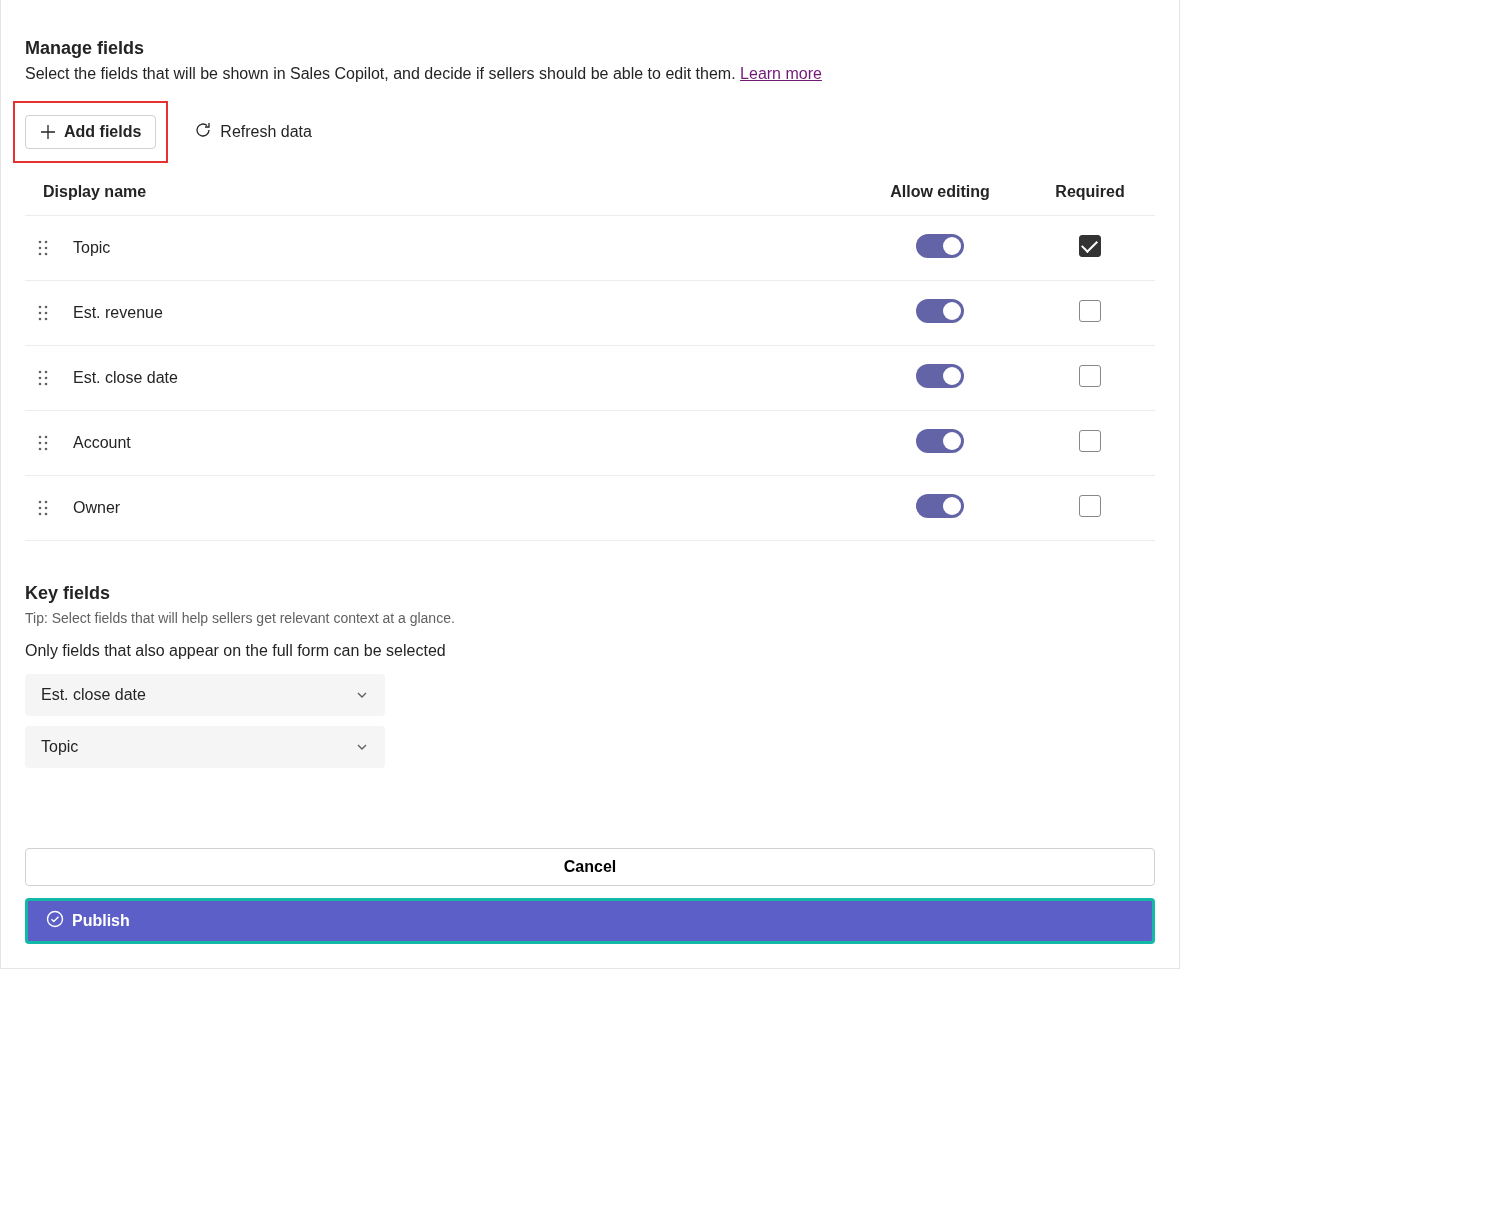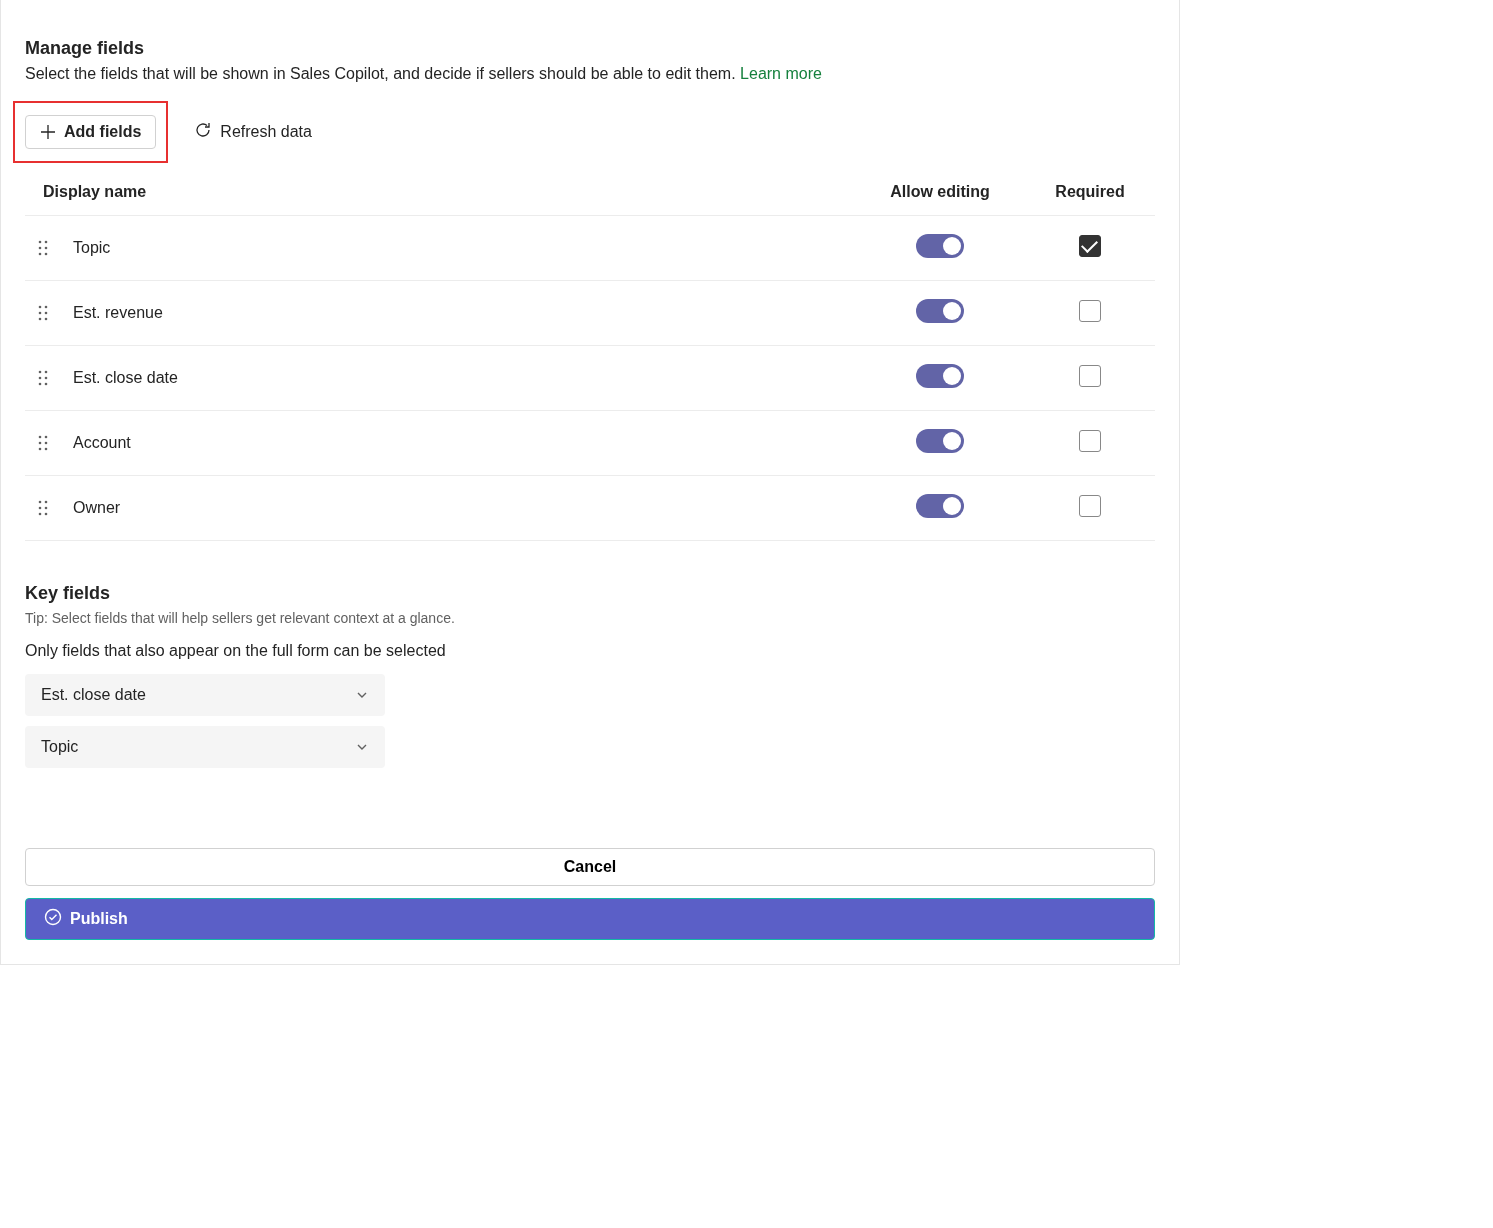"Learn more" .learn-more { color: #15803d -> #701a75; text-decoration: none -> underline }
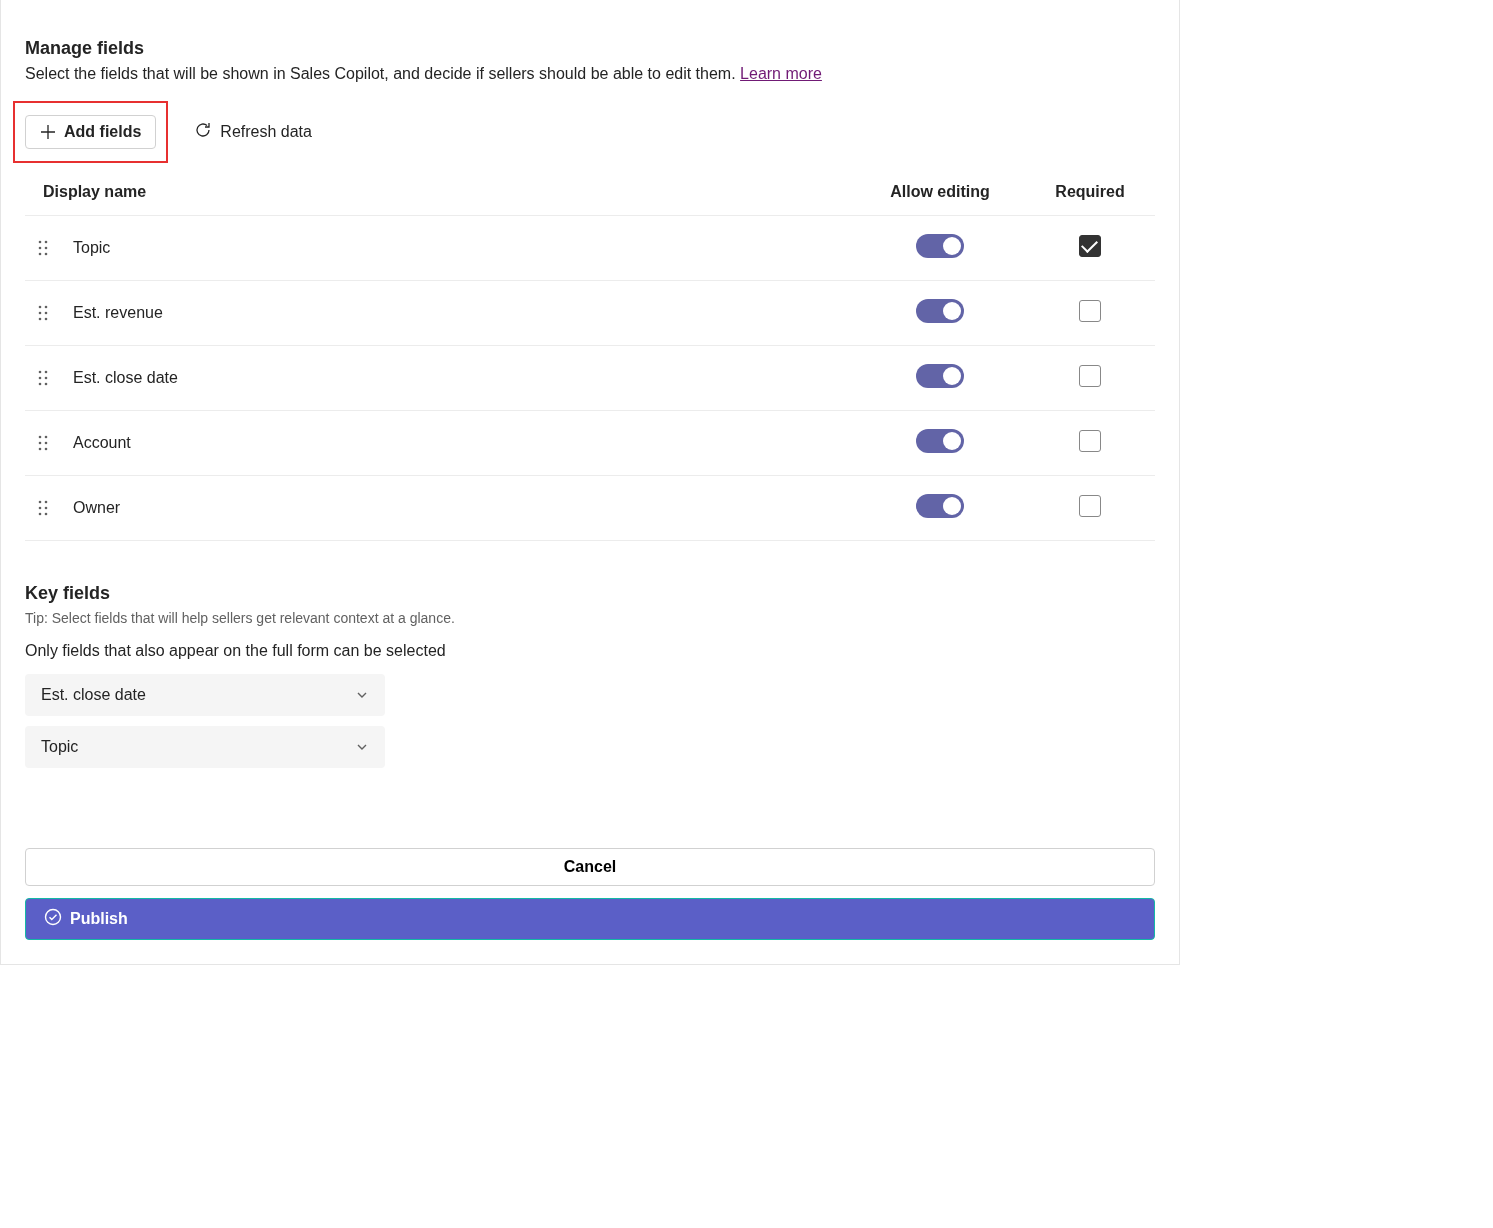"Publish" .btn-publish { border: 1px solid #14b8a6 -> 3px solid #14b8a6 }
